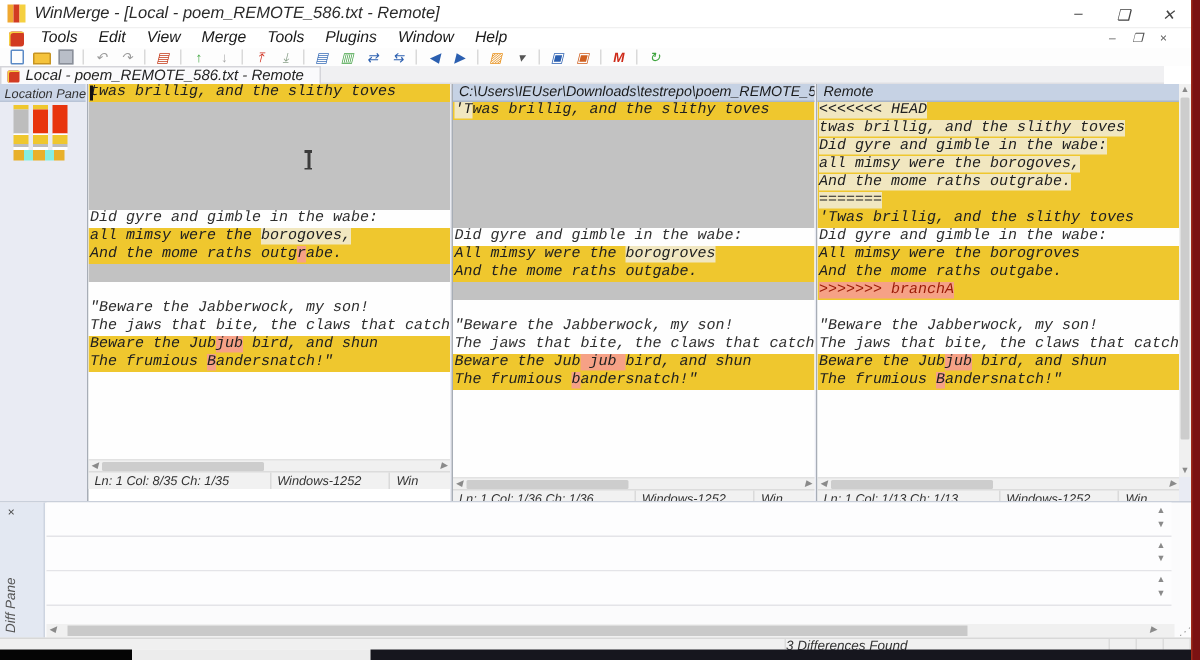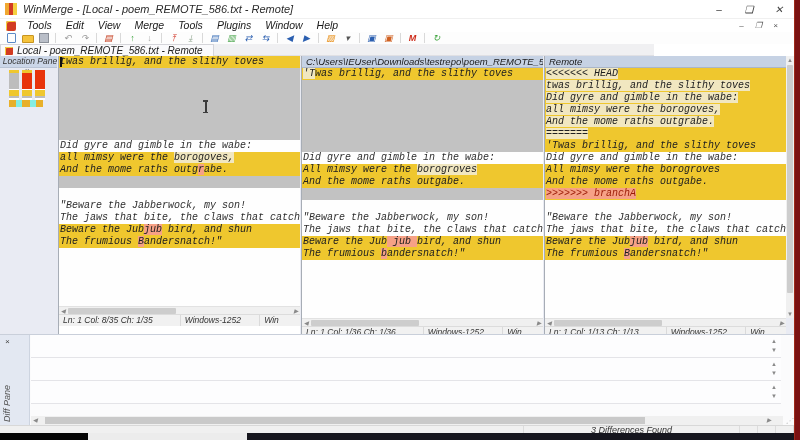"Local - poem_REMOTE_586.txt - Remote" .tabbar { width: 654px -> 776px }
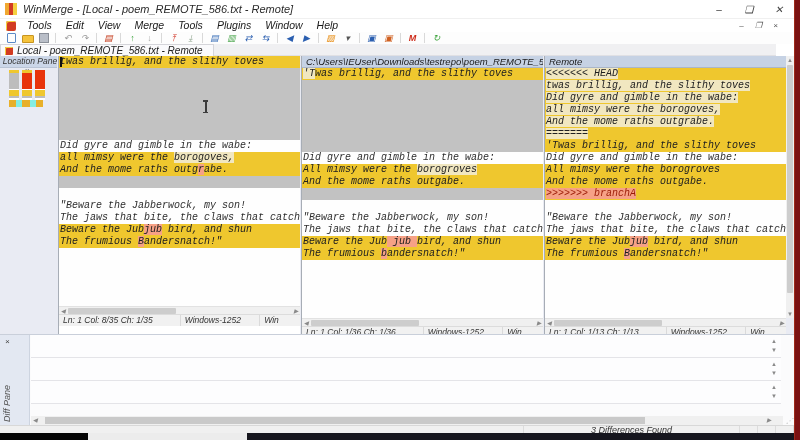"Location Pane" .locpane-header { flex-direction: column -> none }
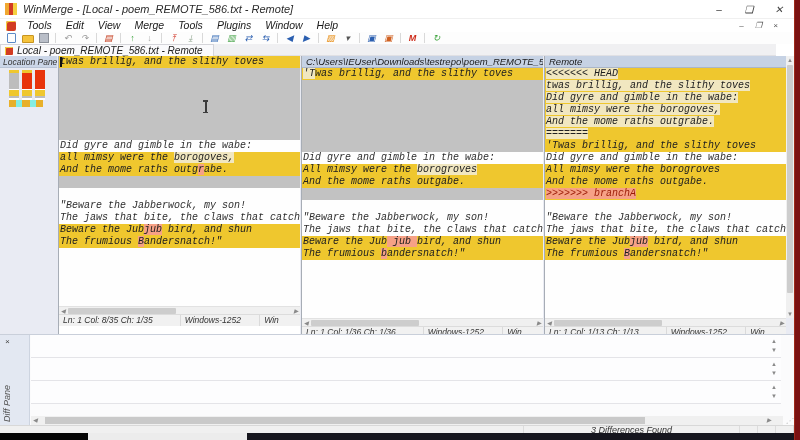"3 Differences Found" .sb-msg { text-align: center -> none }
